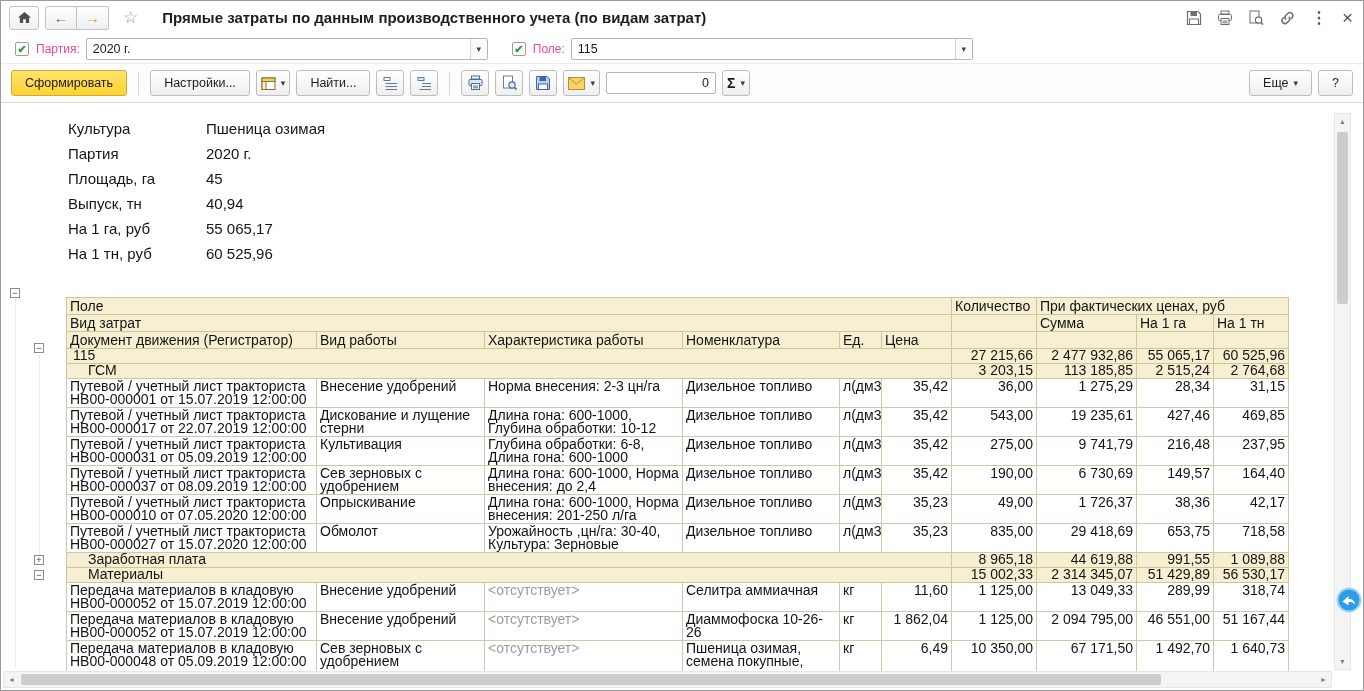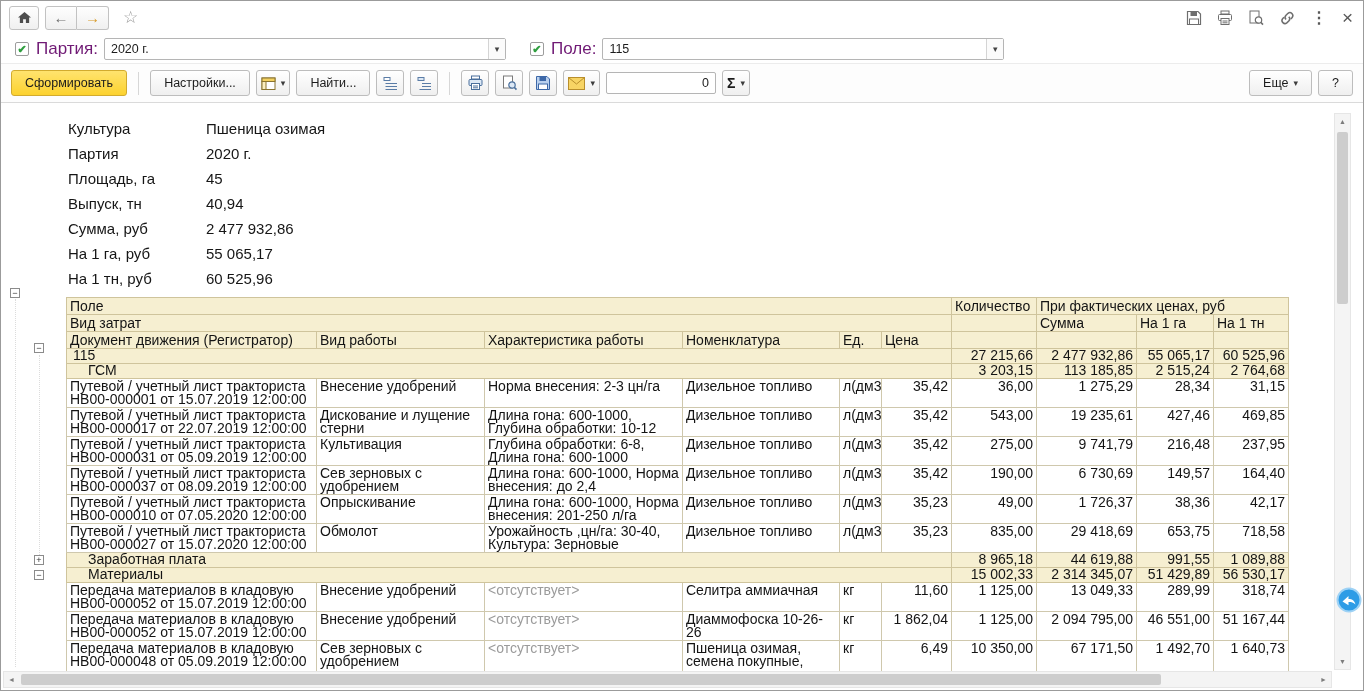"Прямые затраты по данным" span.wtitle { html: none -> <span>Прямые затраты по данным производственного учета (по видам затрат)</span> }
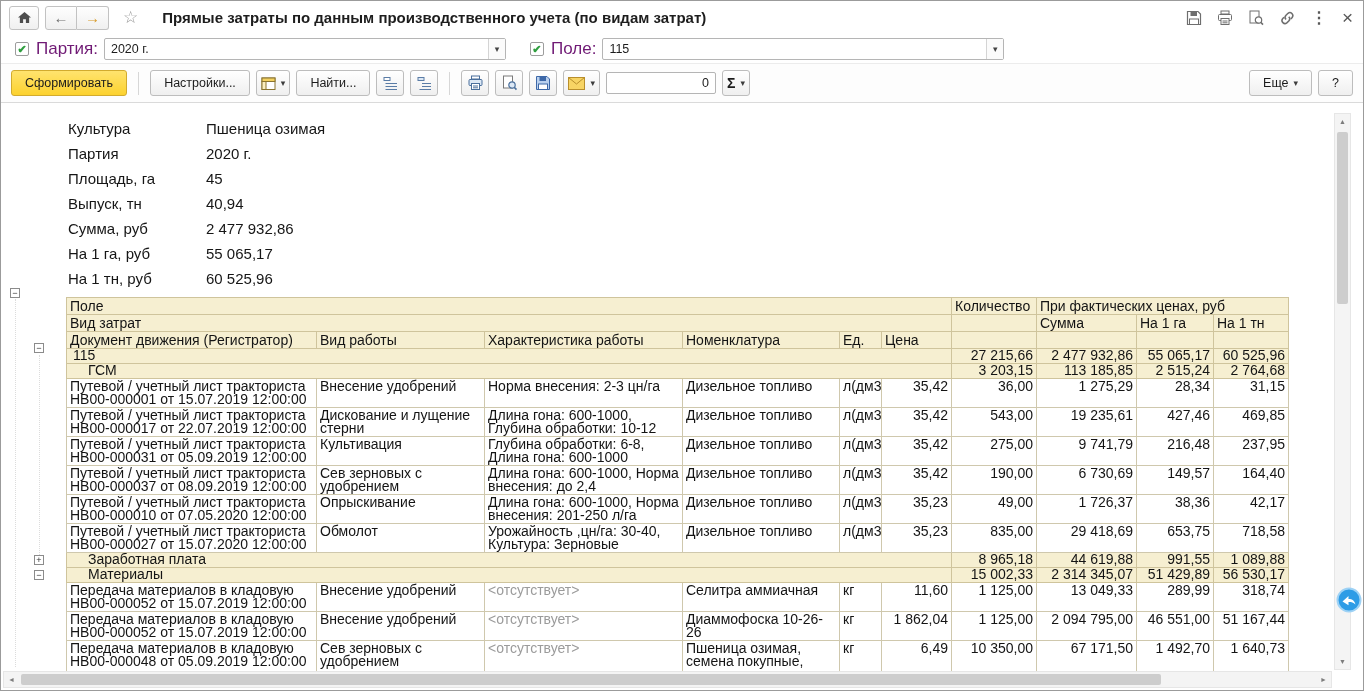"Партия:" .f-label { color: #701a75 -> #ec4899; font-size: 17px -> 12px }
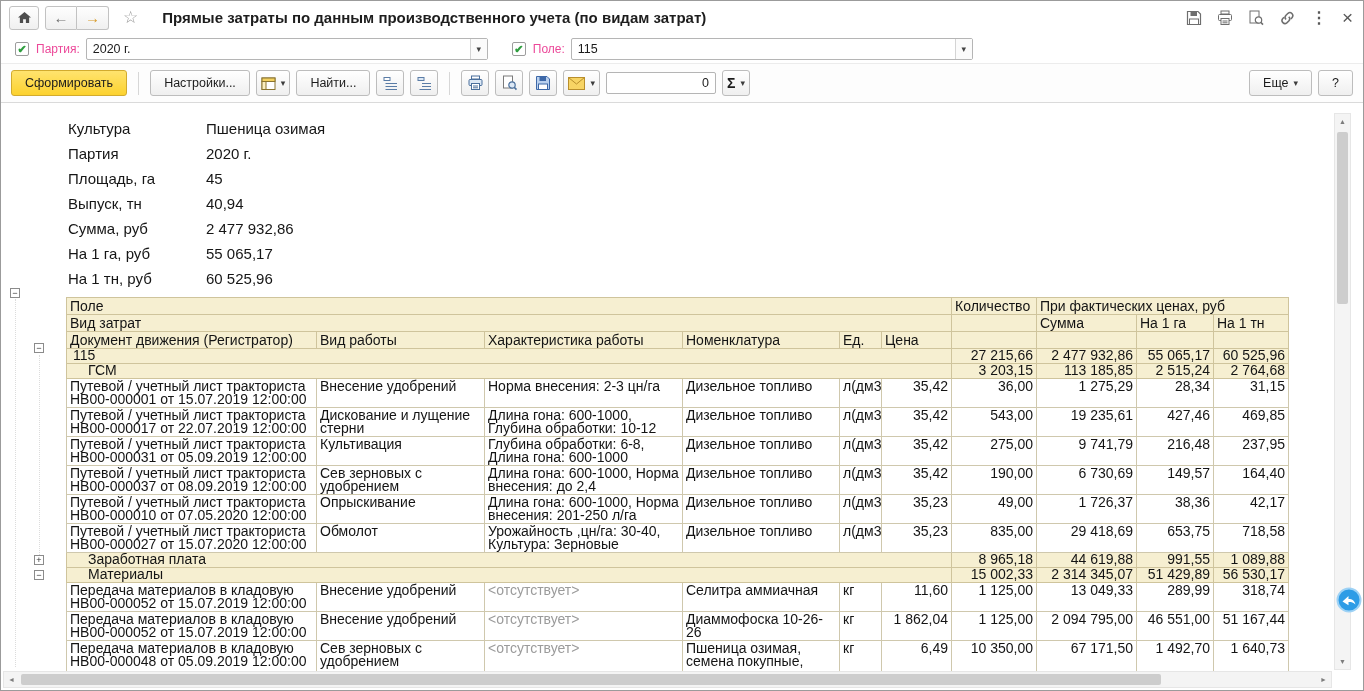"Сумма, руб" div.info-row { html: <div> <span>Сумма, руб</span> <span>2 477 932,86</span> </div> -> none }
